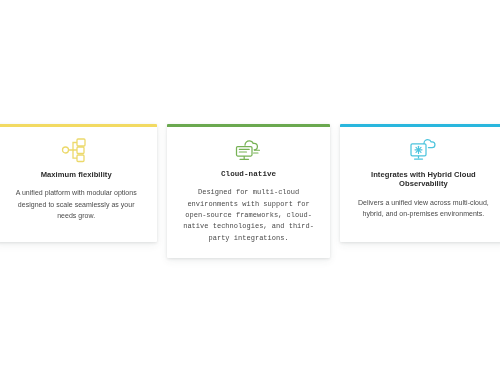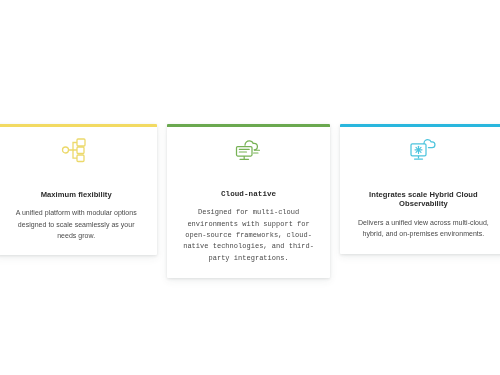"Maximum flexibility" .card-title { margin-top: 20px -> none }
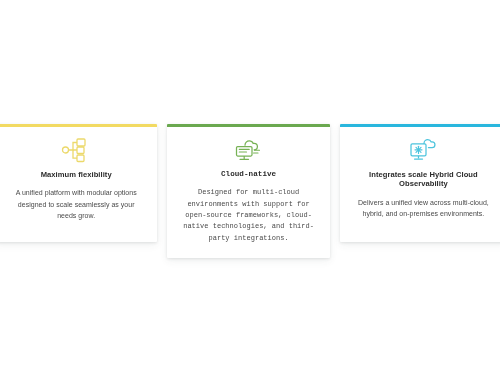"Integrates scale Hybrid Cloud" div.card-title { text: scale -> with }
